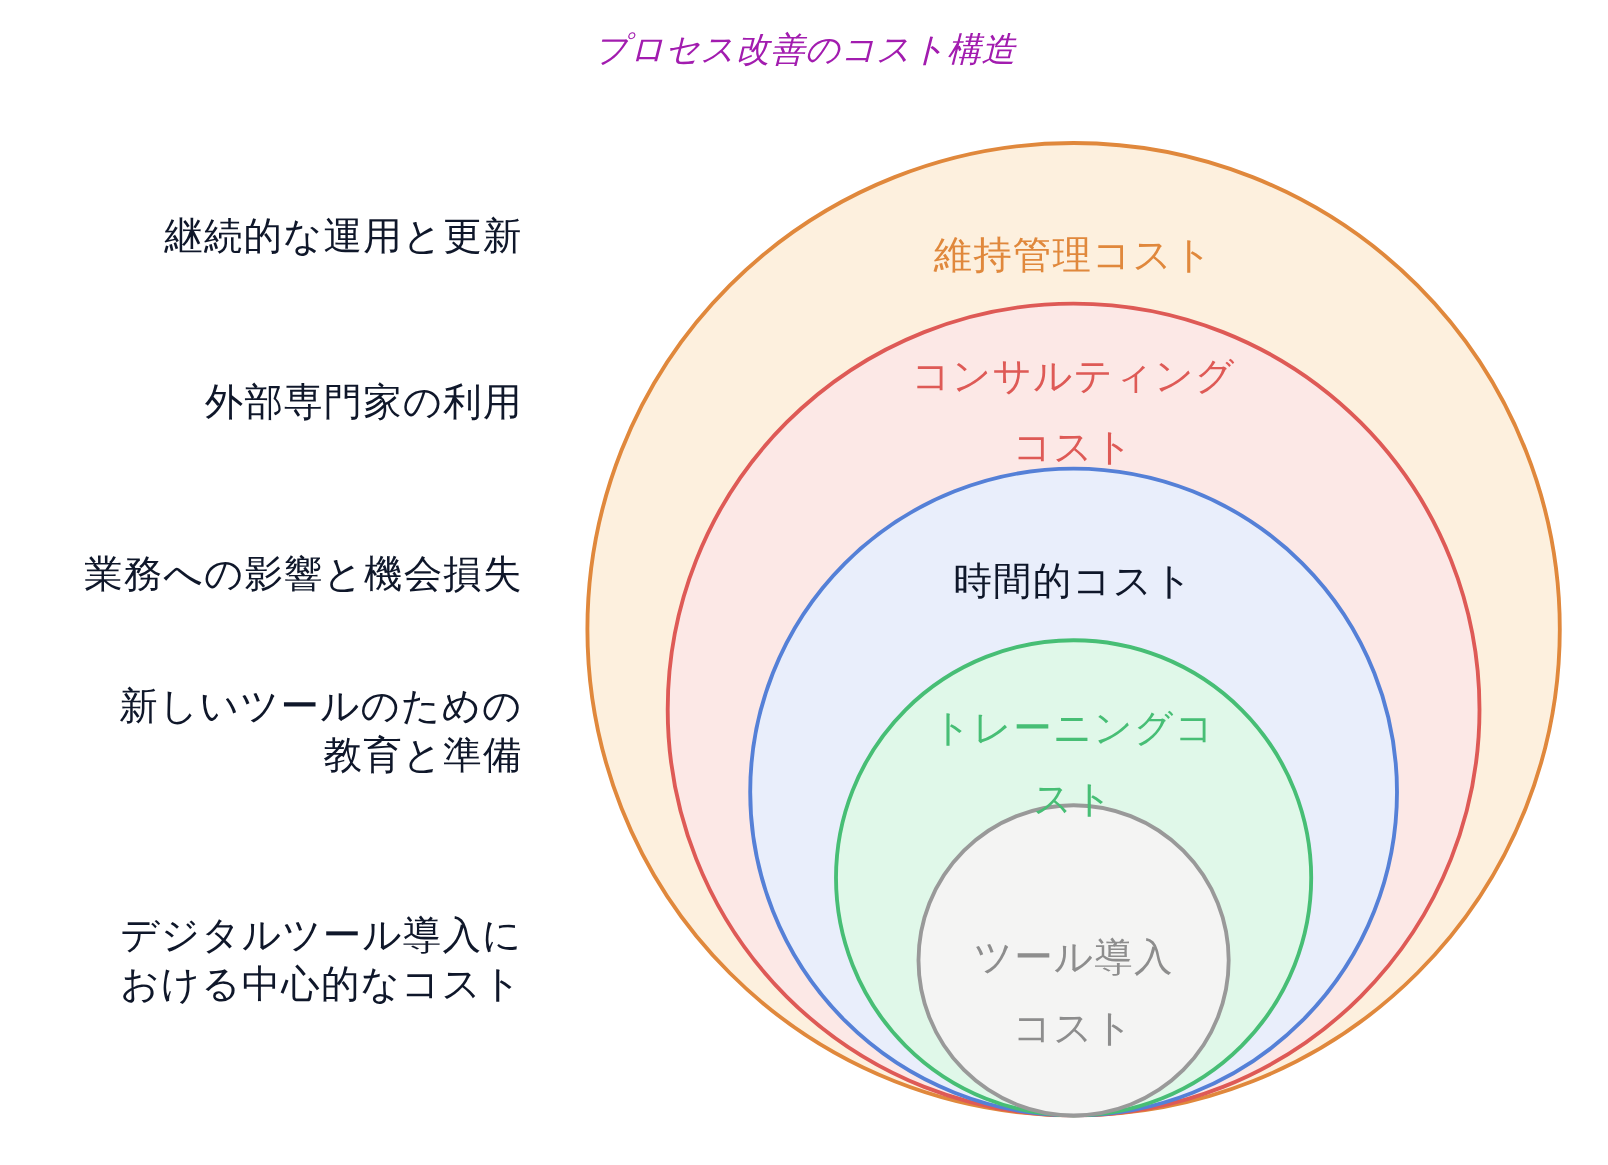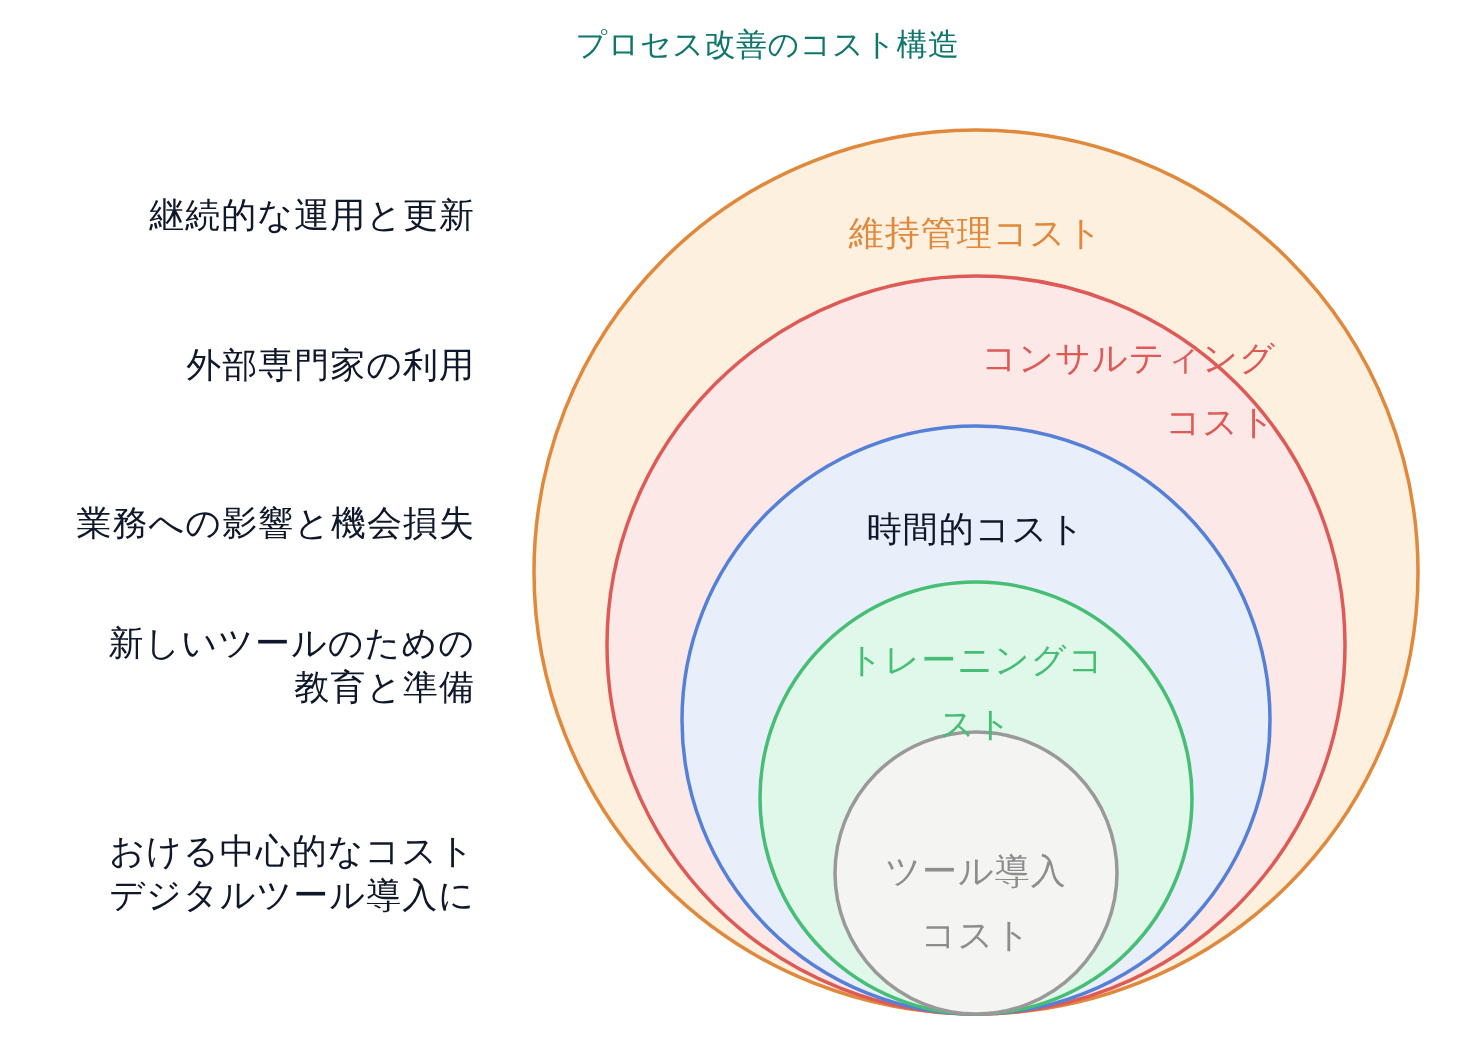"プロセス改善のコスト構造" .title { color: #0f766e -> #a21caf; font-style: none -> italic; text-align: center -> none }
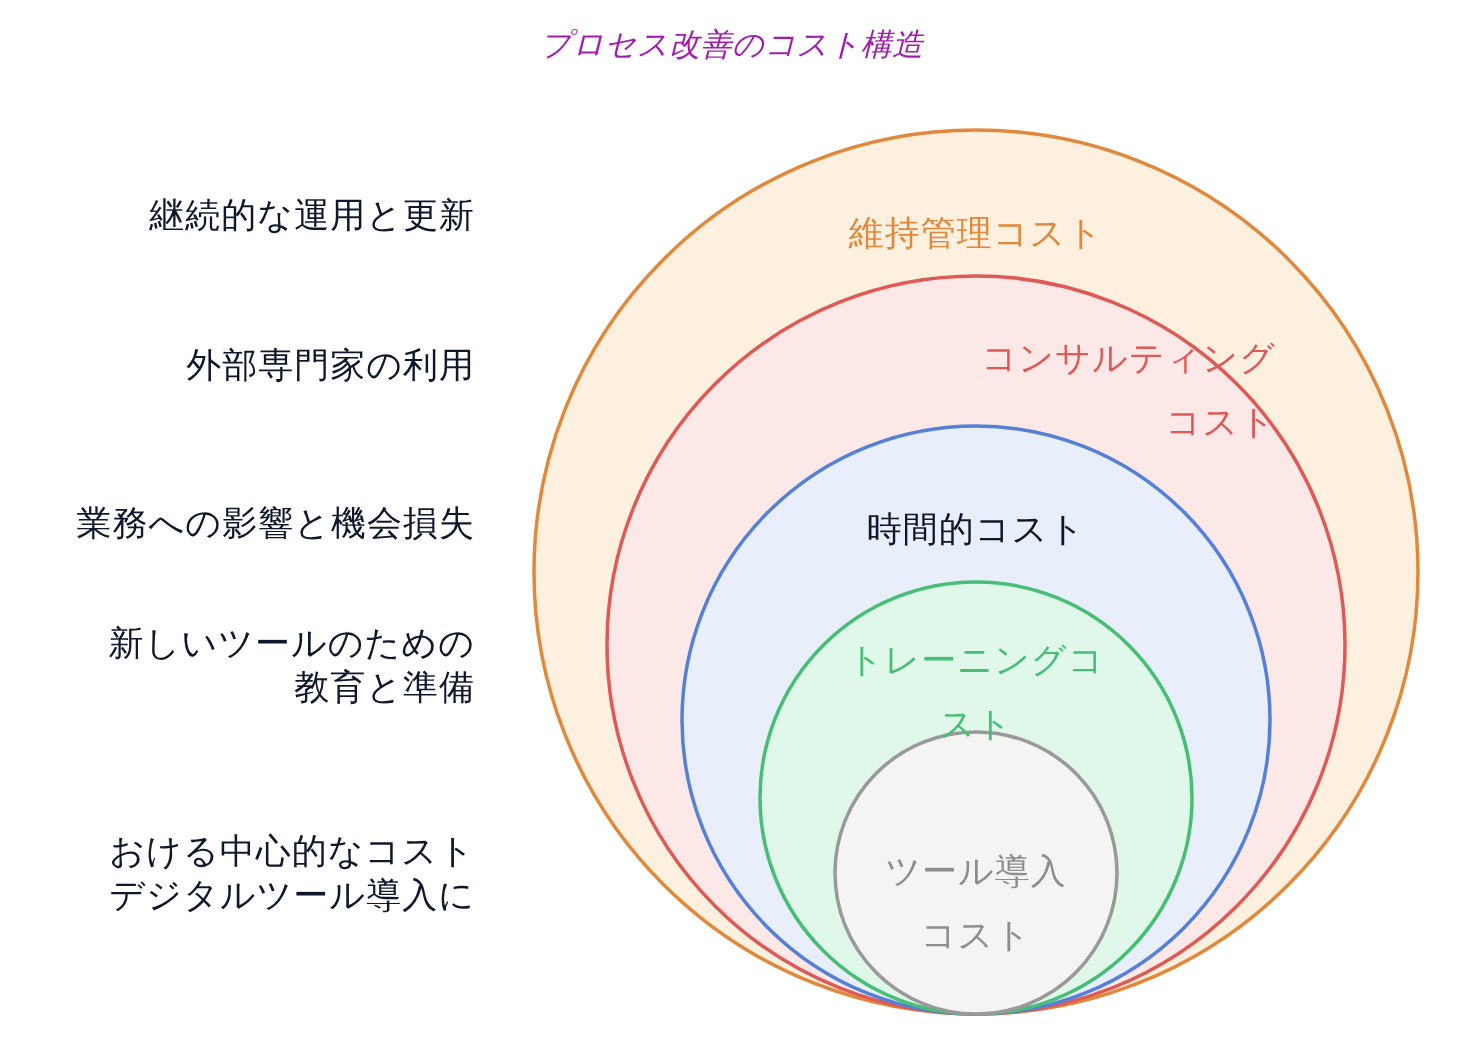"コンサルティング" .lbl-consulting { text-align: right -> none; top: 316px -> 301px }
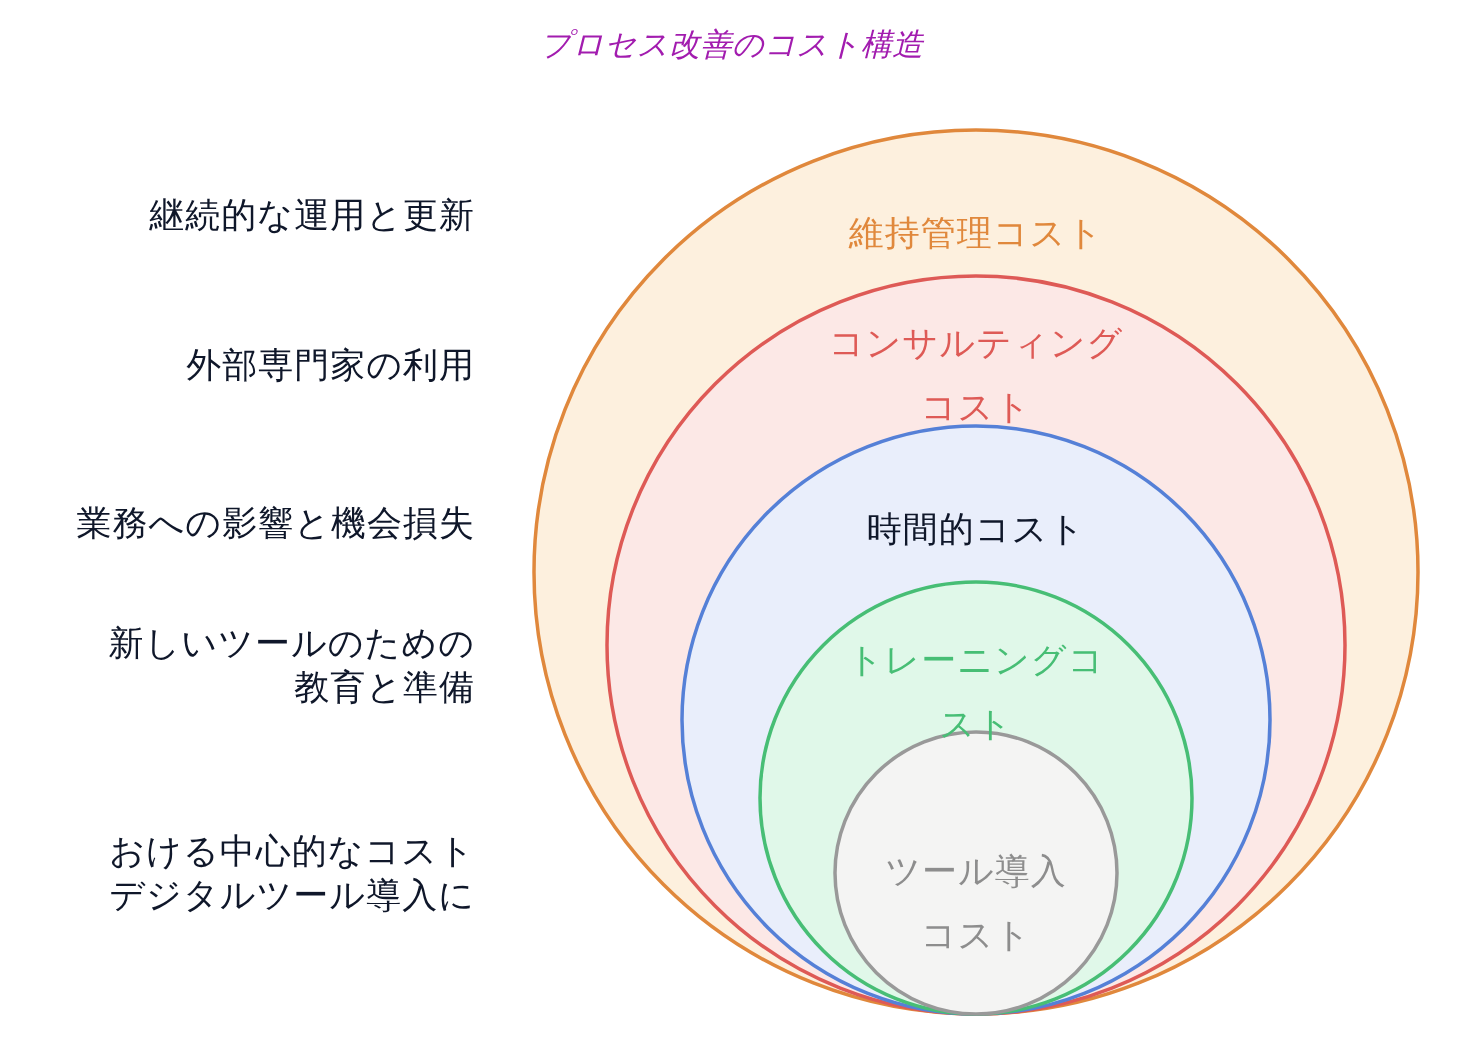"トレーニングコ" .lbl-training { font-family: Liberation Mono, monospace -> none }
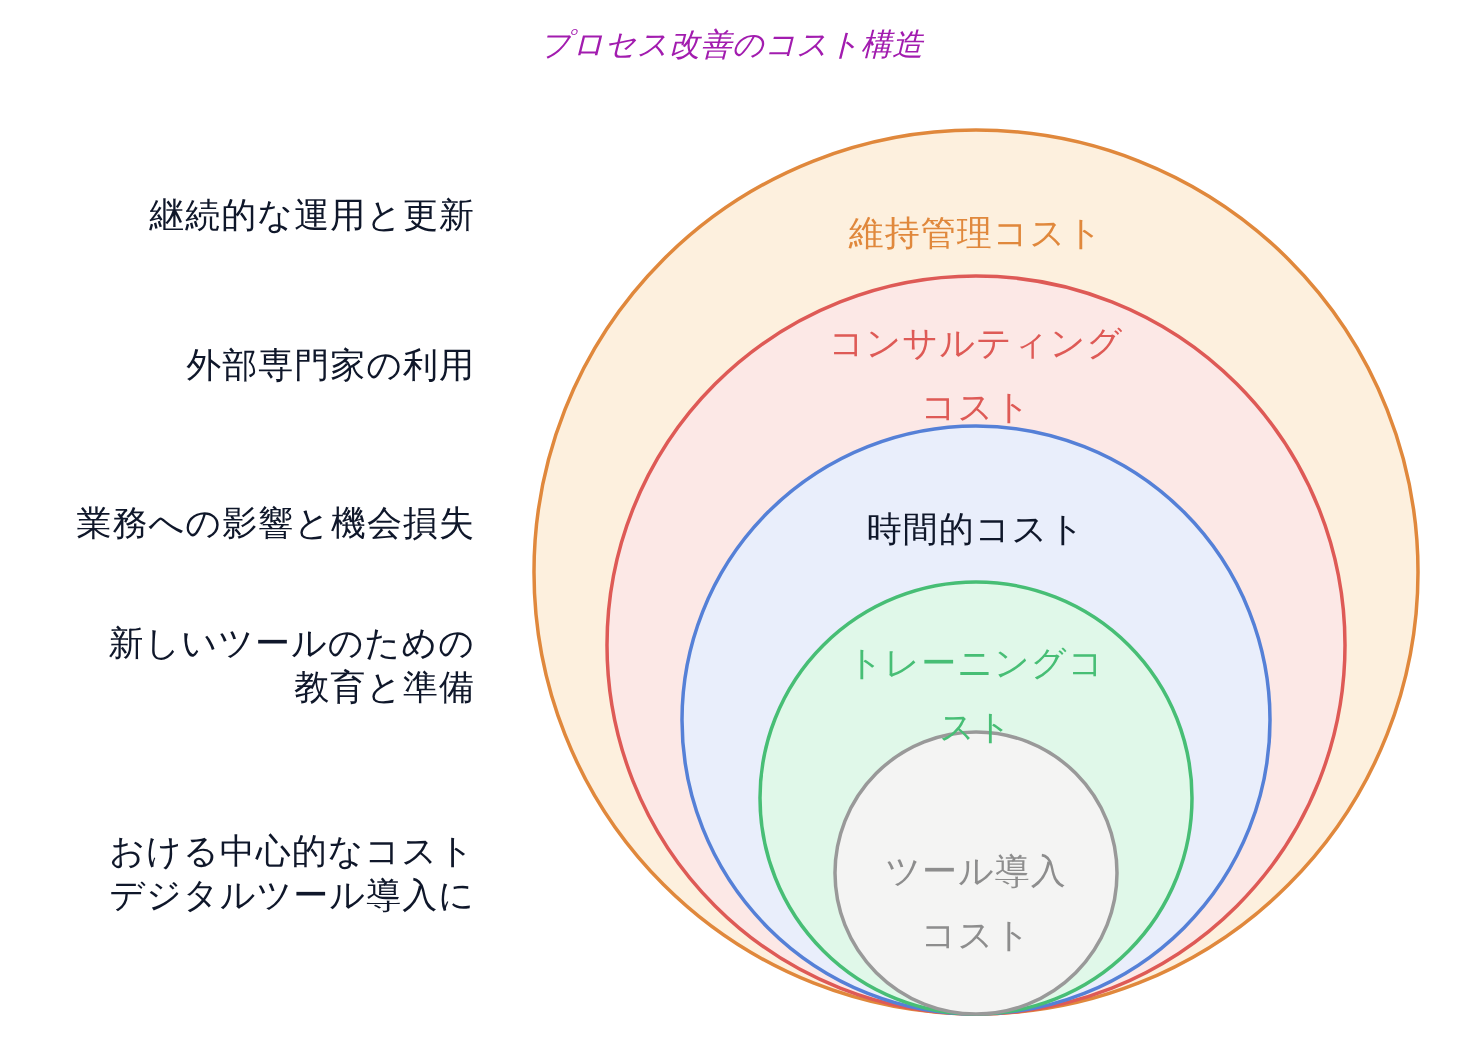"おける中心的なコスト" span { order: before "デジタルツール導入に" -> after "デジタルツール導入に" }
